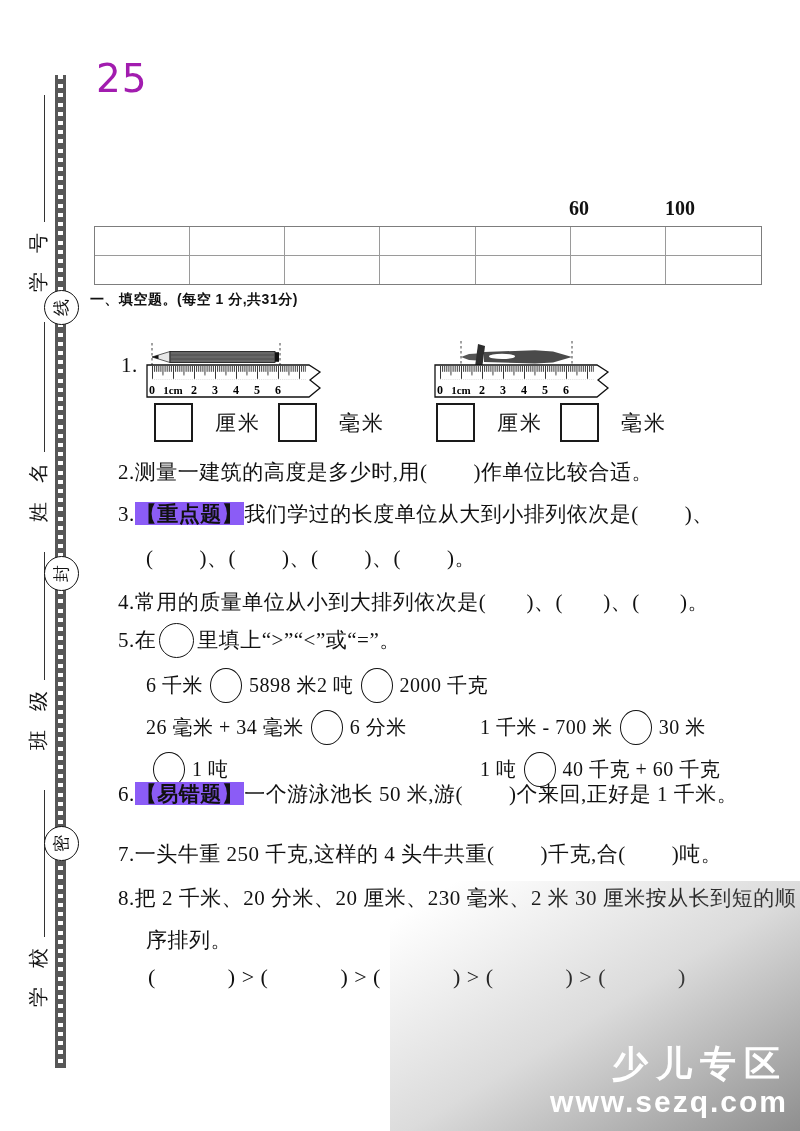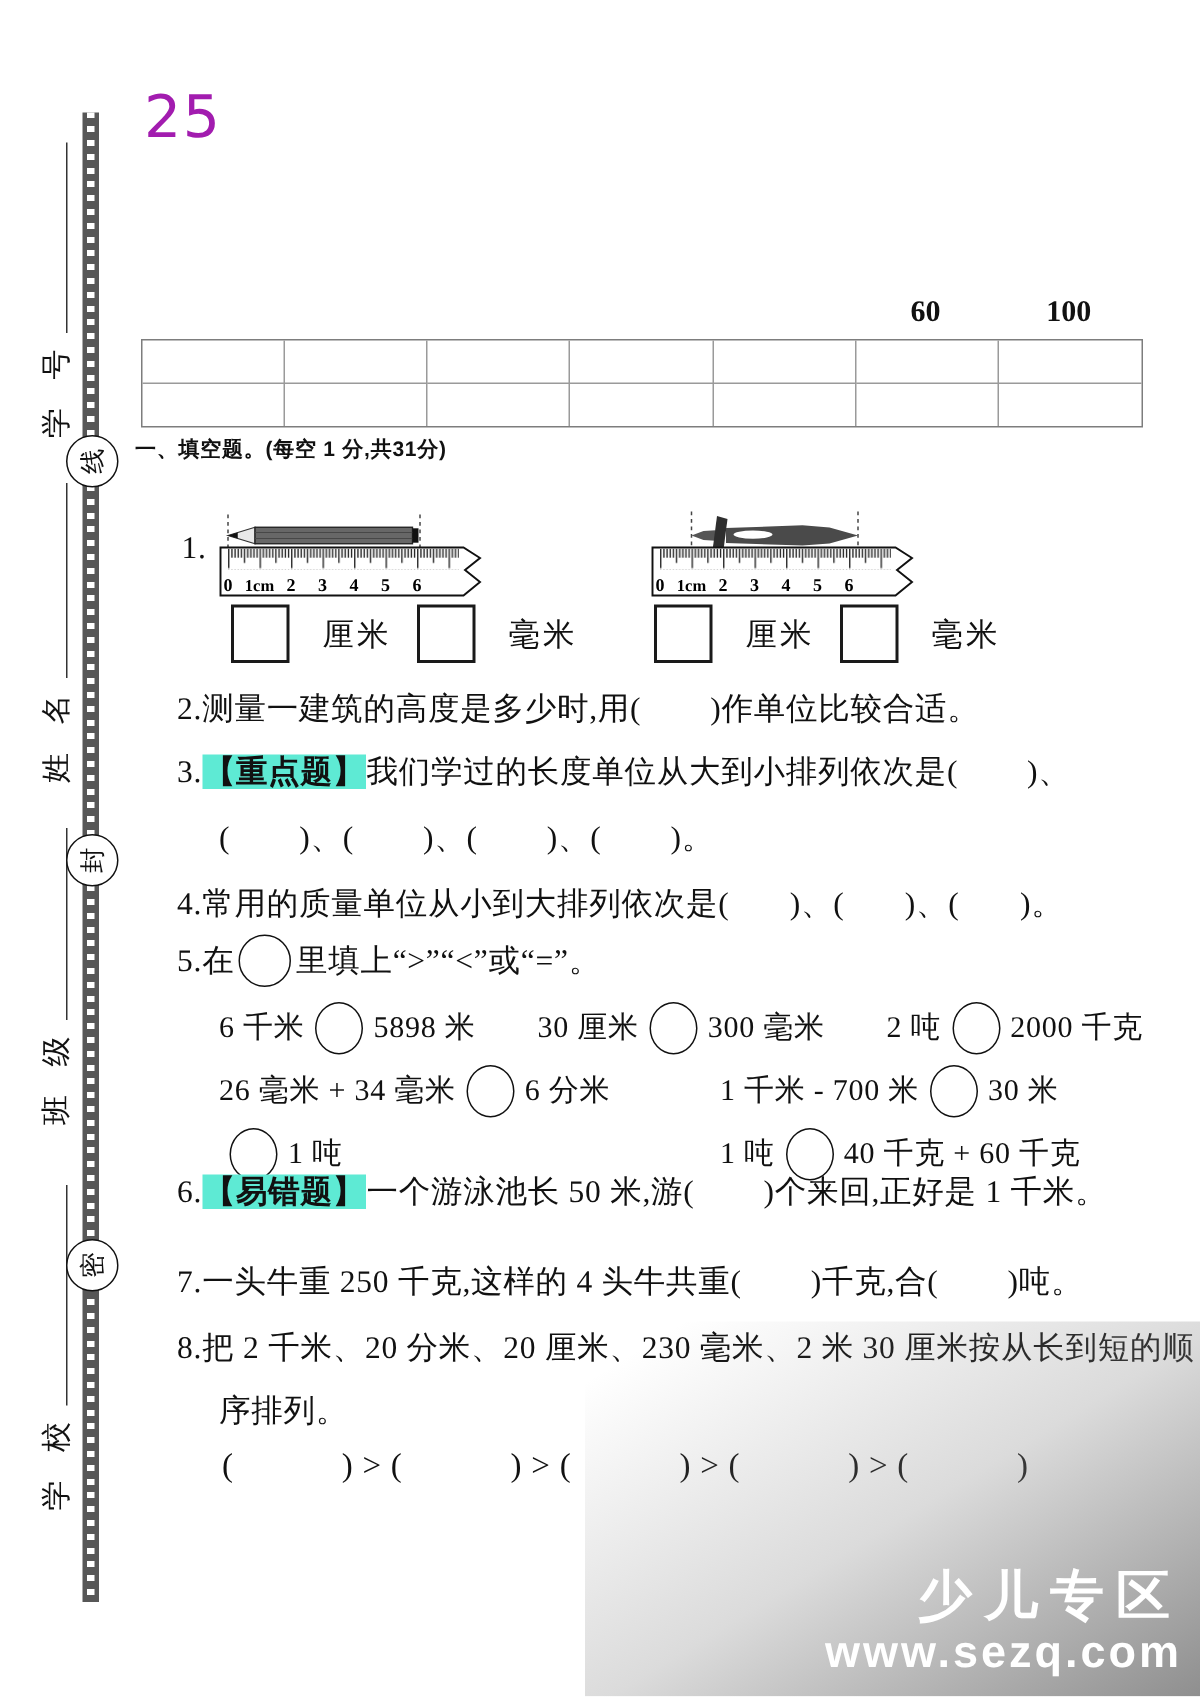"60" .score-label { text-align: center -> left }
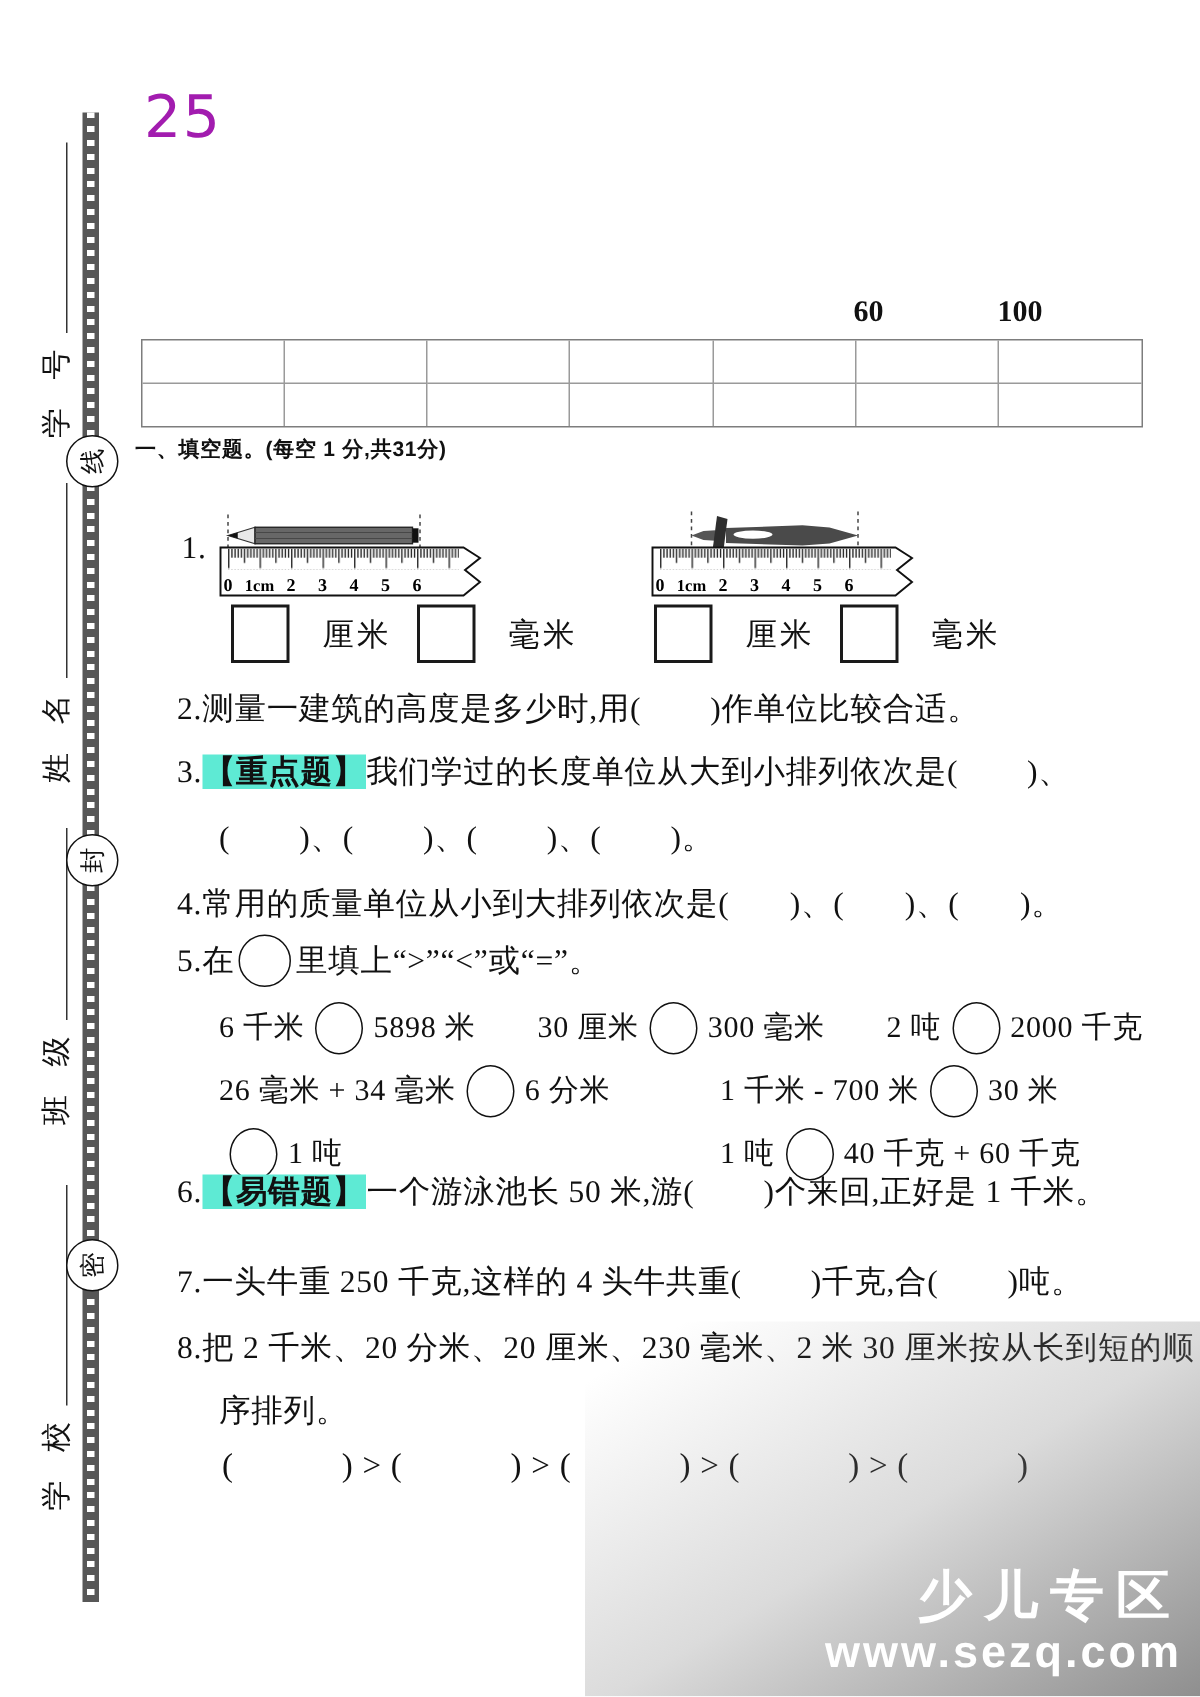"【重点题】" .hl { background: #5eead4 -> #8b5cf6 }
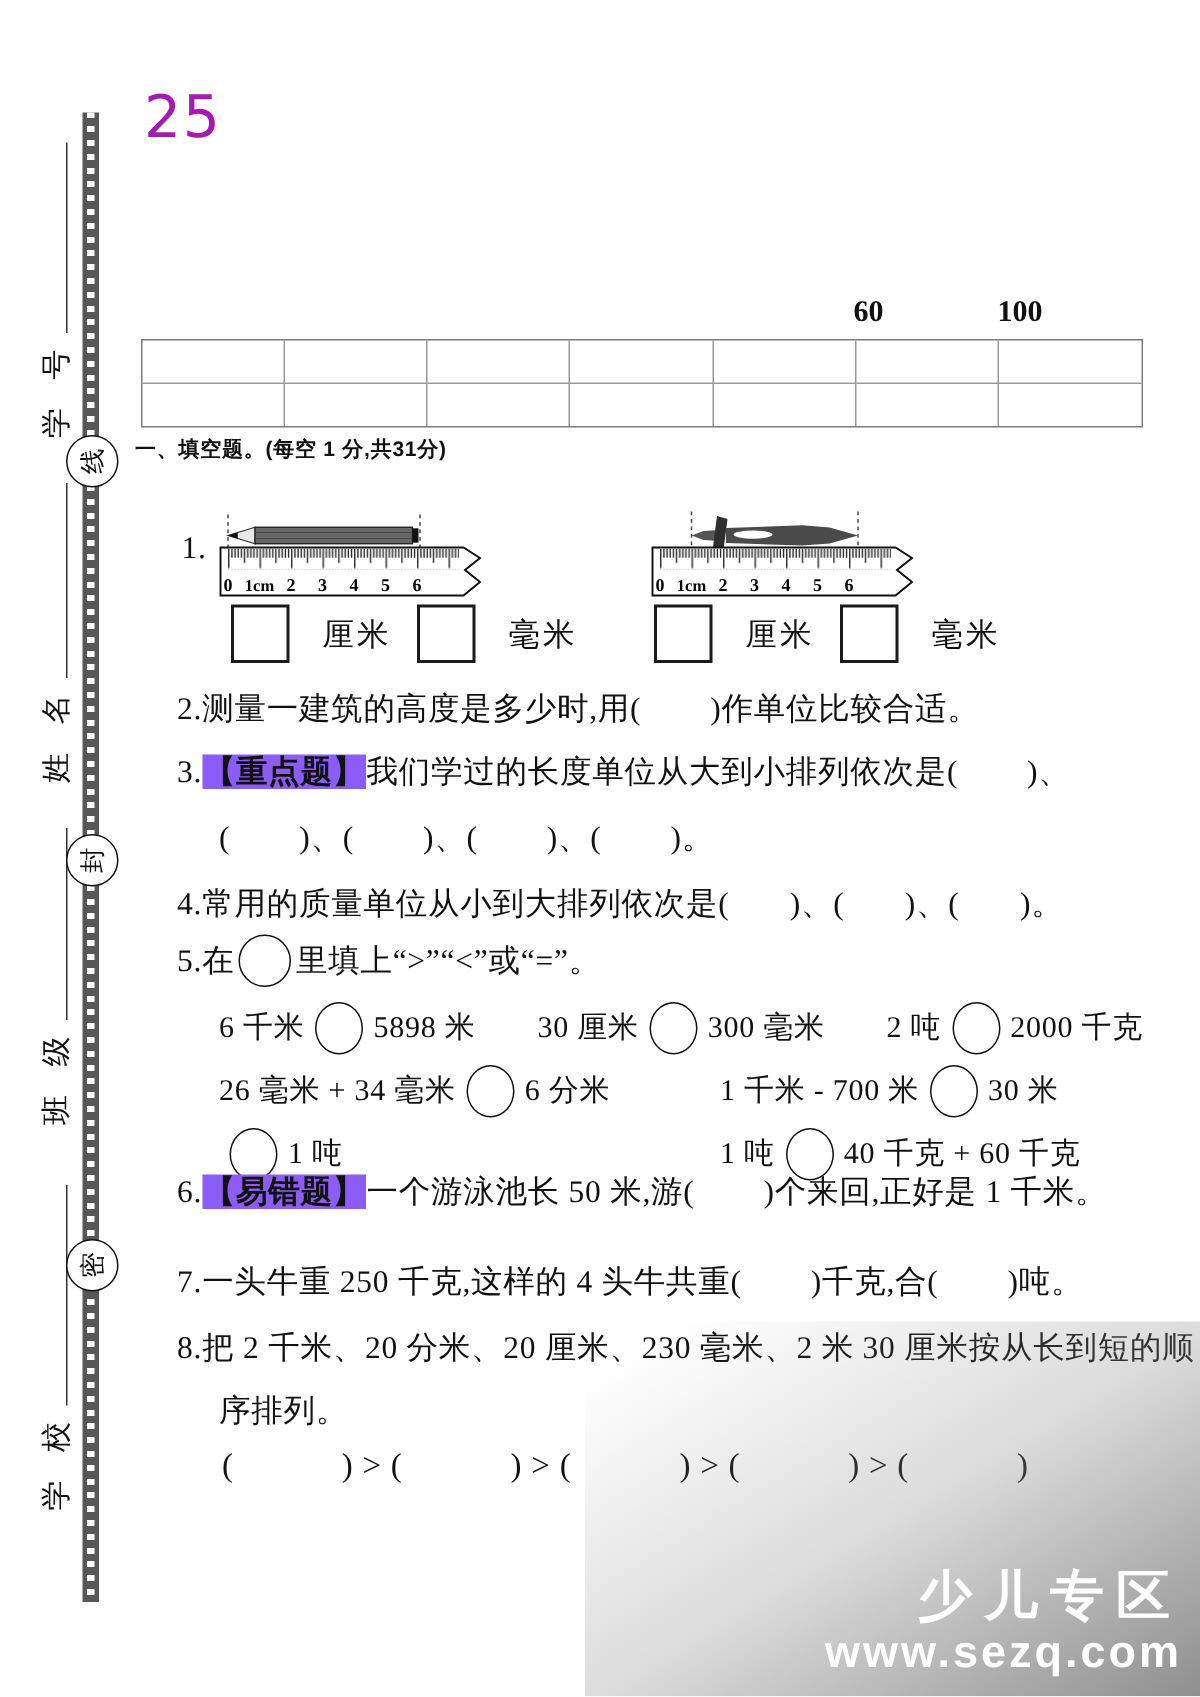"6 千米" .pair-row { justify-content: space-between -> none }
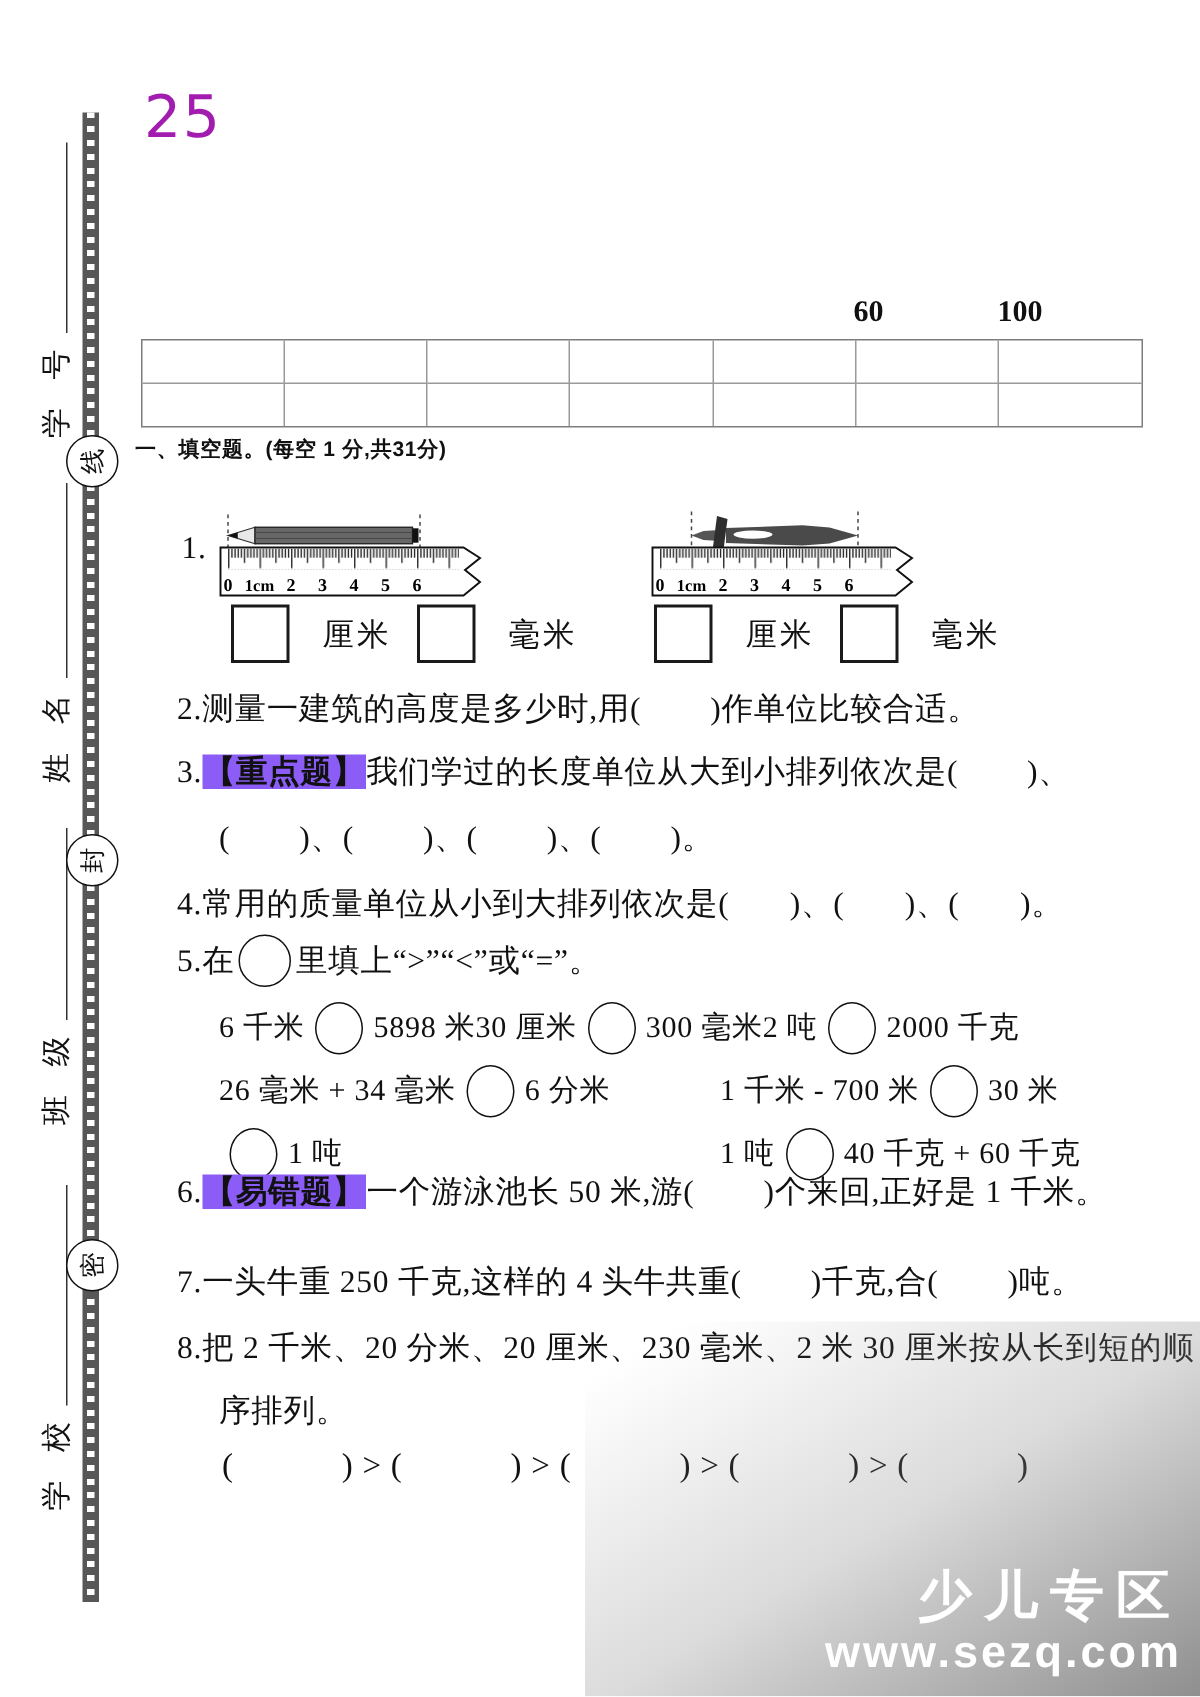"30 厘米" span.pair { html: <span> <span>30 厘米</span> <span></span> <span>300 毫米</span> </span> -> none }
